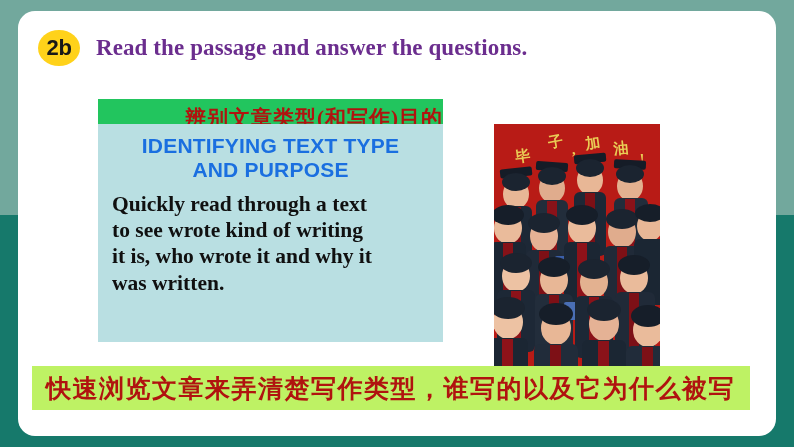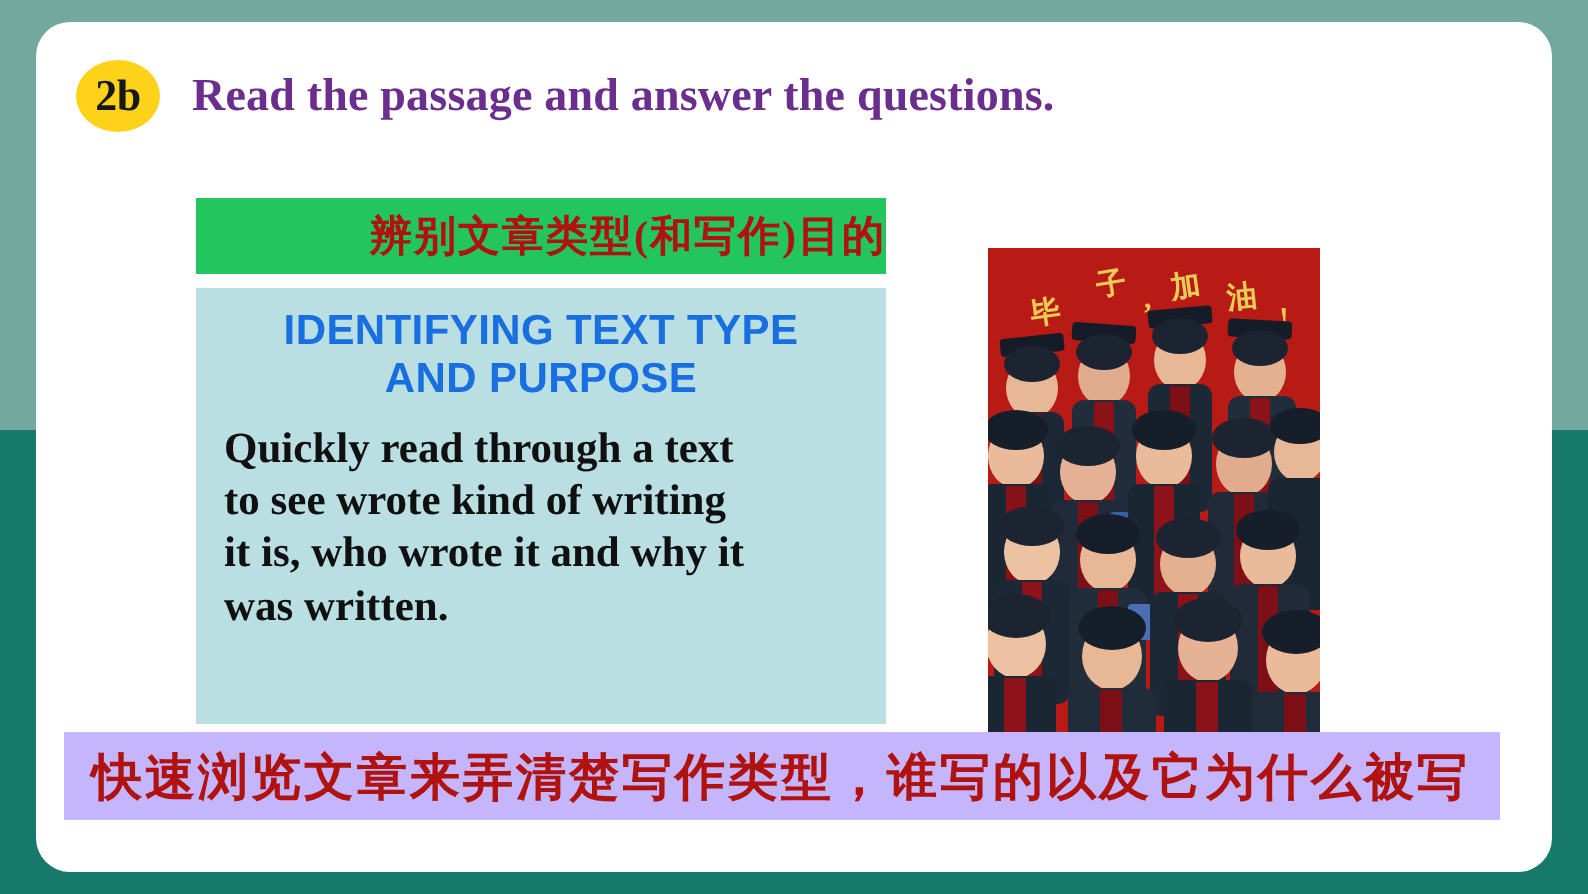"2b" .badge-2b { font-family: Liberation Serif, serif -> Liberation Sans, sans-serif }
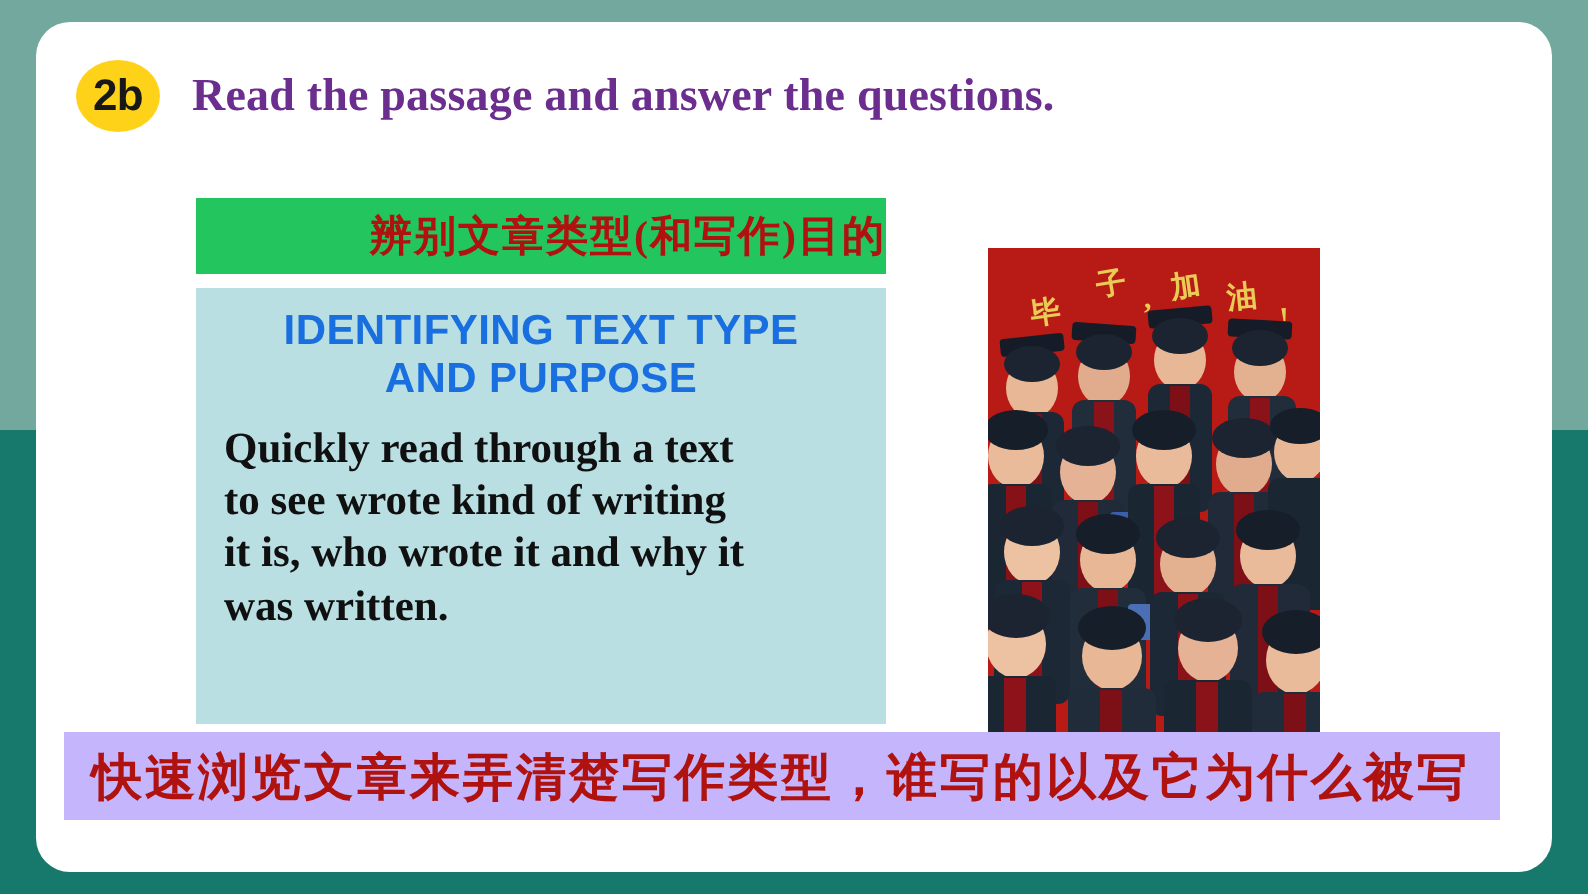"IDENTIFYING TEXT TYPE" .info-box { top: 144px -> 124px }
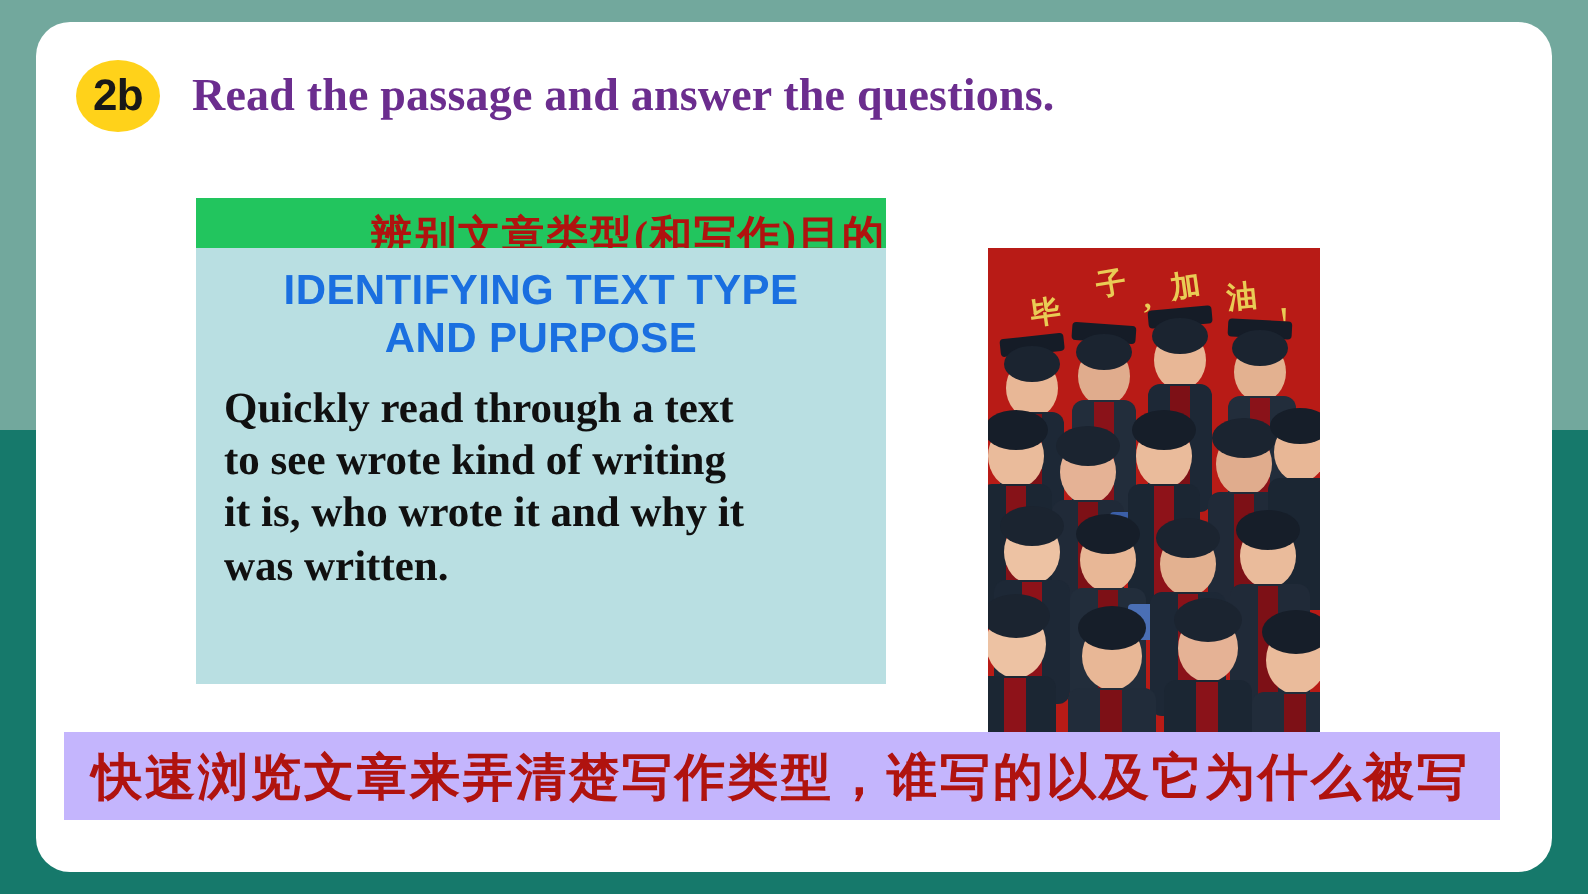"快速浏览文章来弄清楚写作类型，谁写的以及它为什么被写" .cn-strip-bottom { background: #c4b5fd -> #bef264 }
